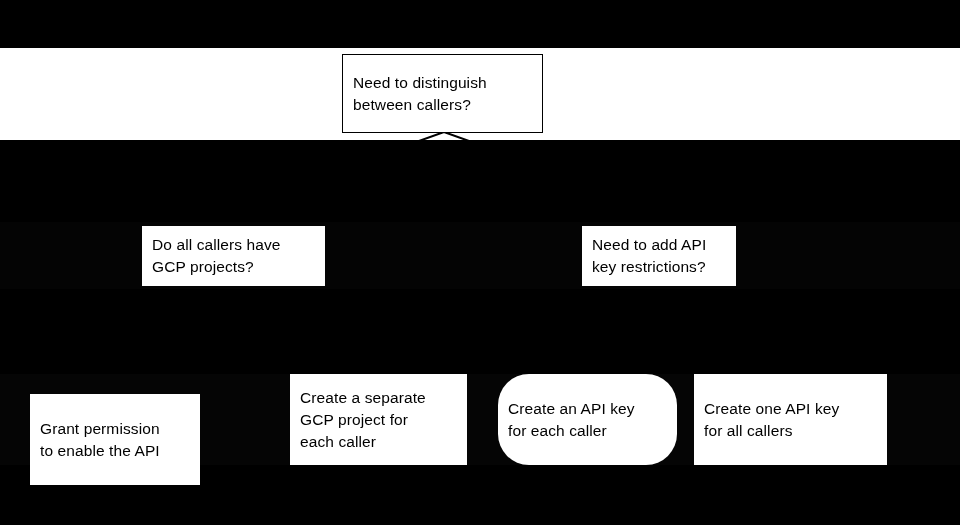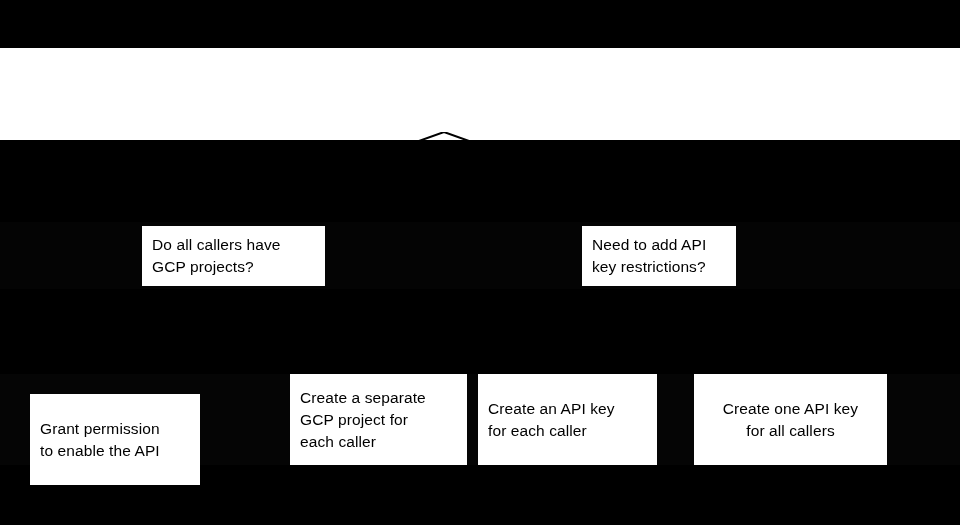"Need to distinguish" div.node { html: none -> <div> <span>Need to distinguish between callers?</span> </div> }
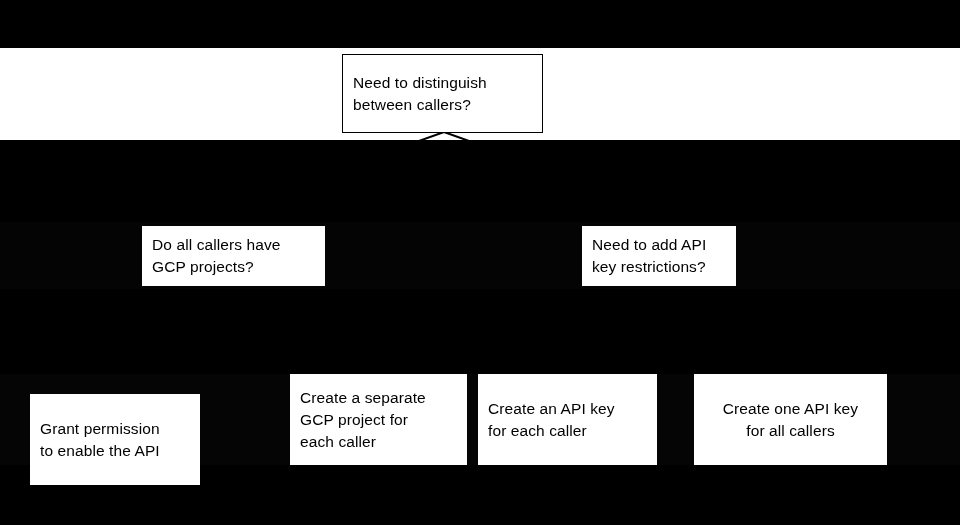"Create an API key" div.node { border-radius: none -> 31px; left: 478px -> 498px }
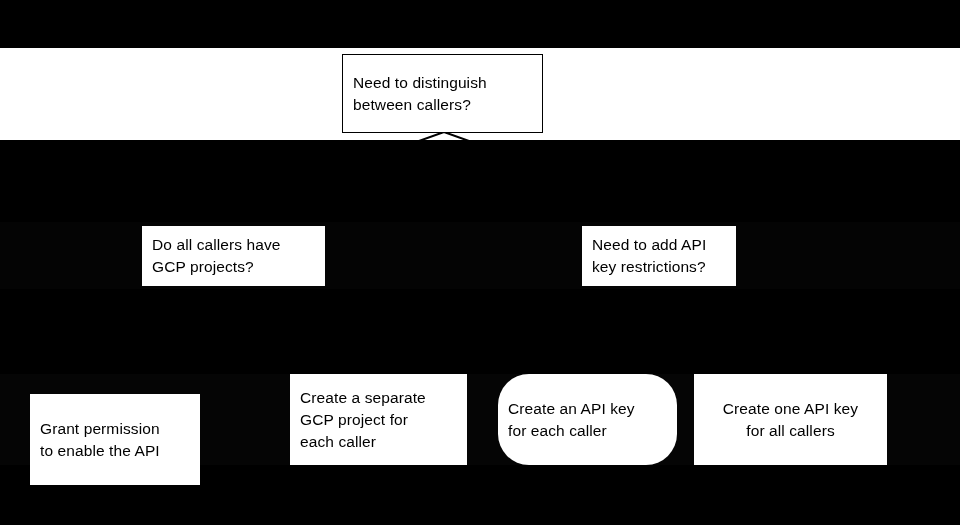"Create one API key" div.node { text-align: center -> none }
